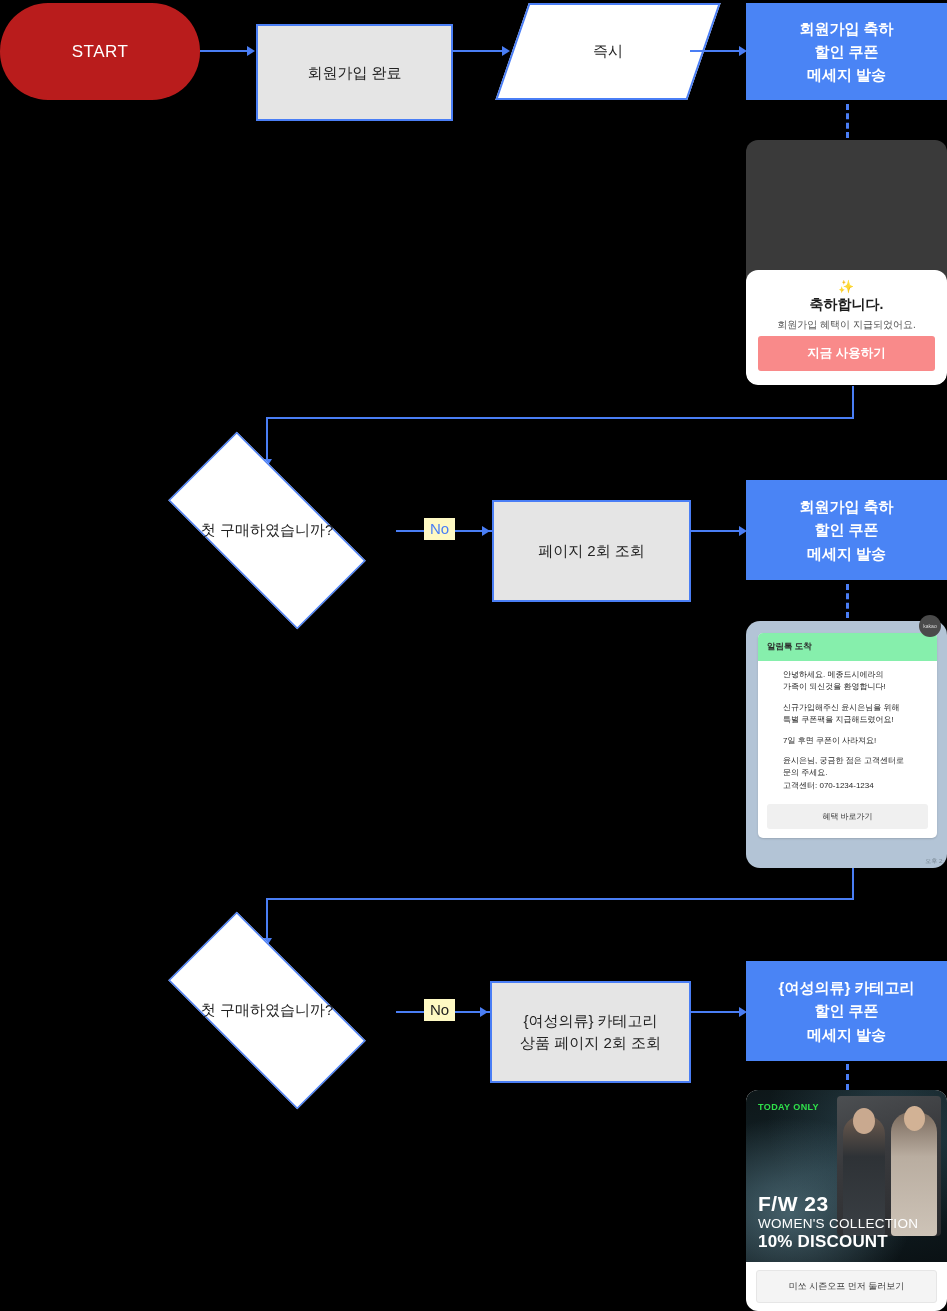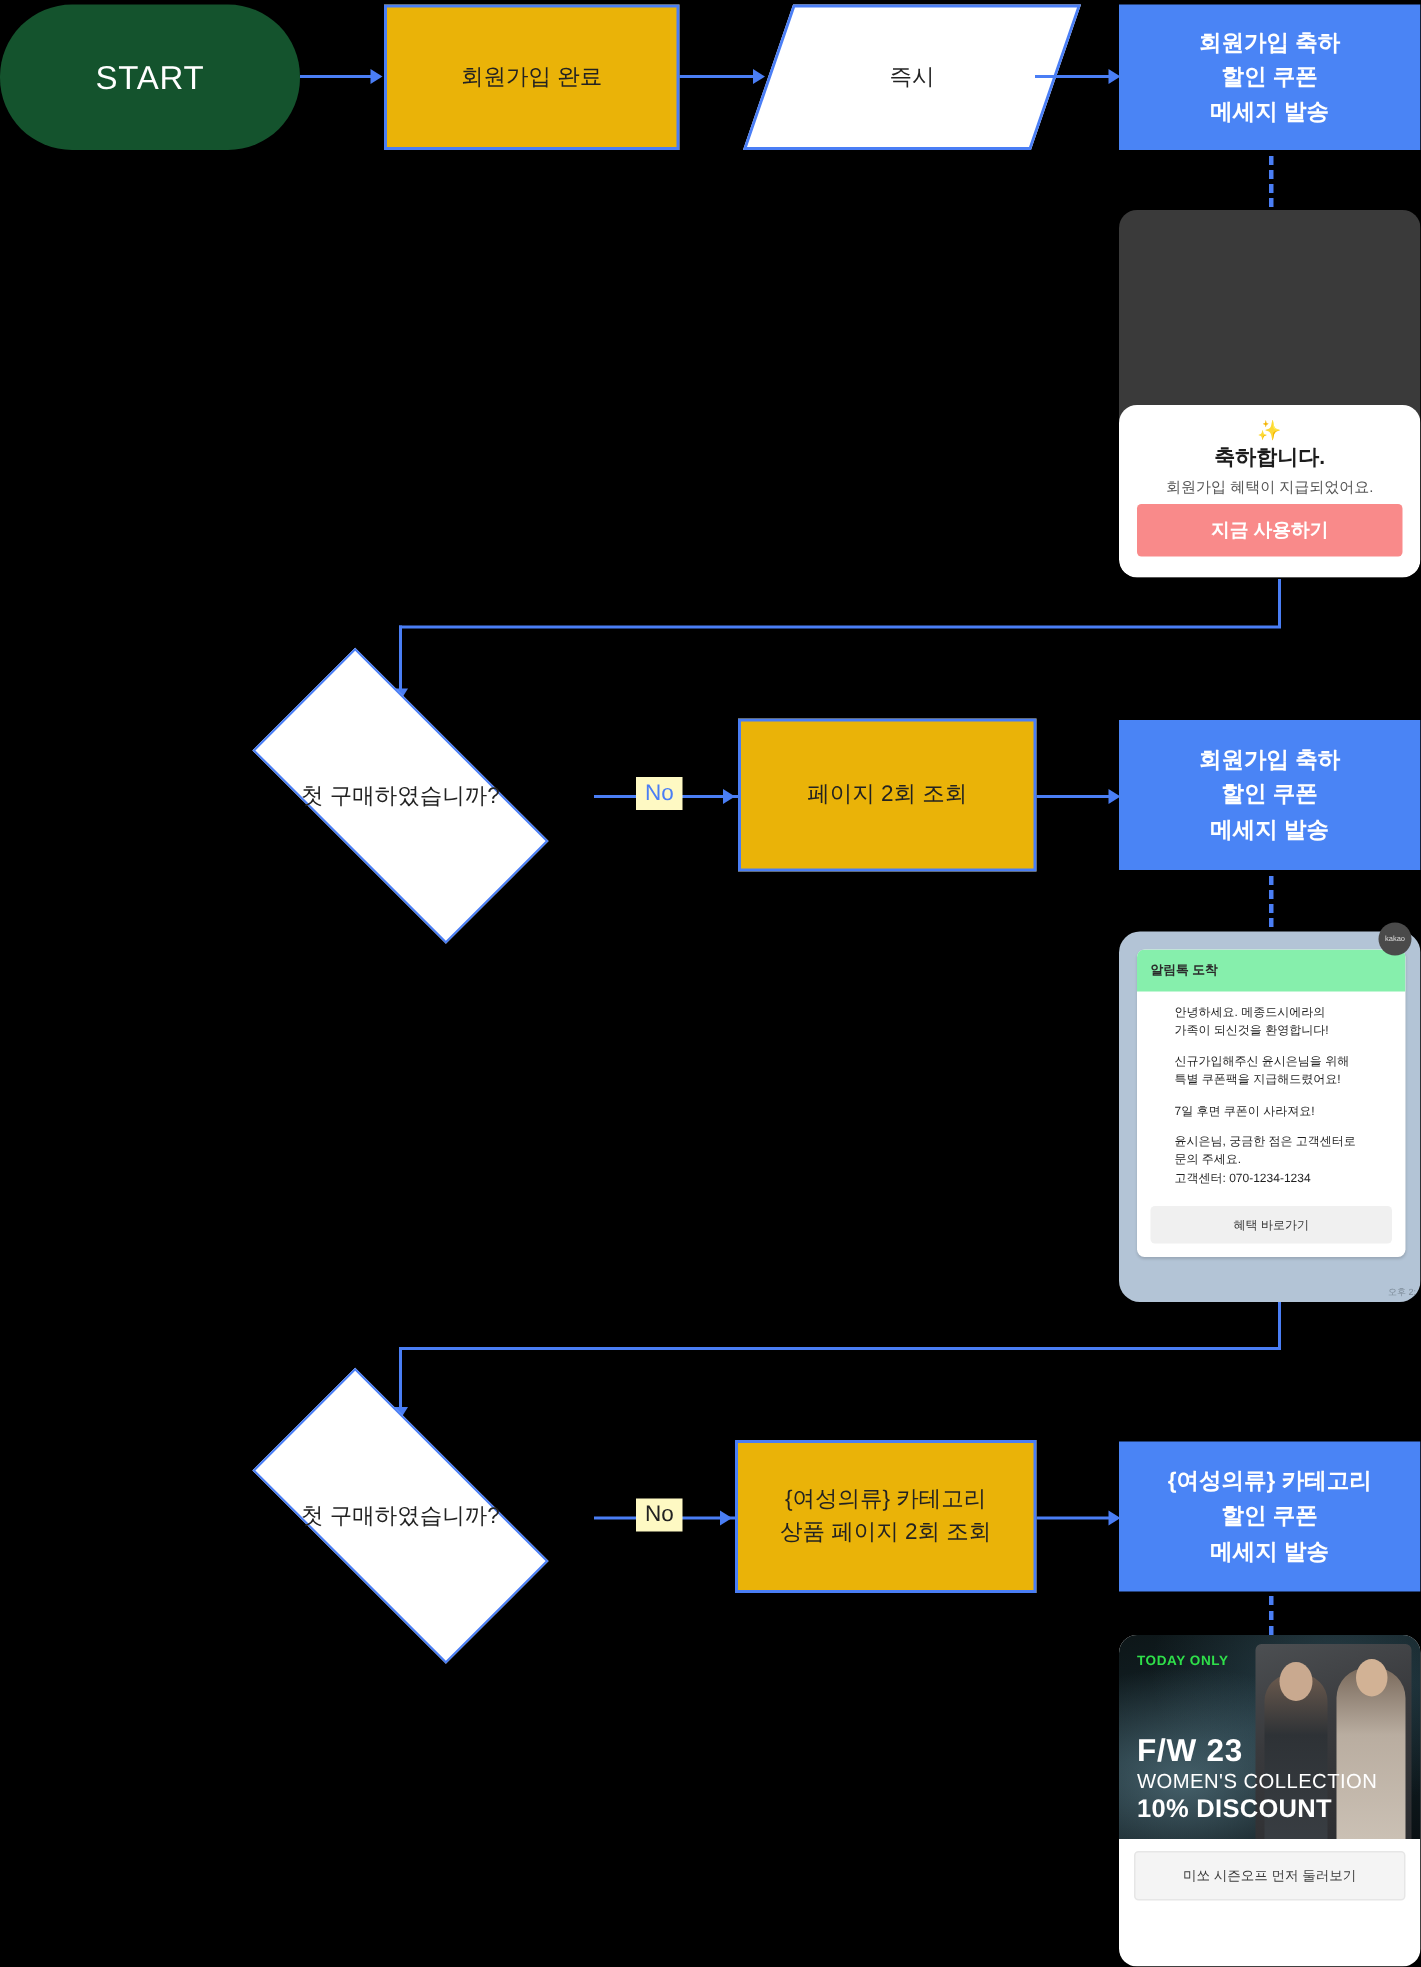"START" .start-node { background: #14532d -> #b91c1c; font-size: 22px -> 17px }
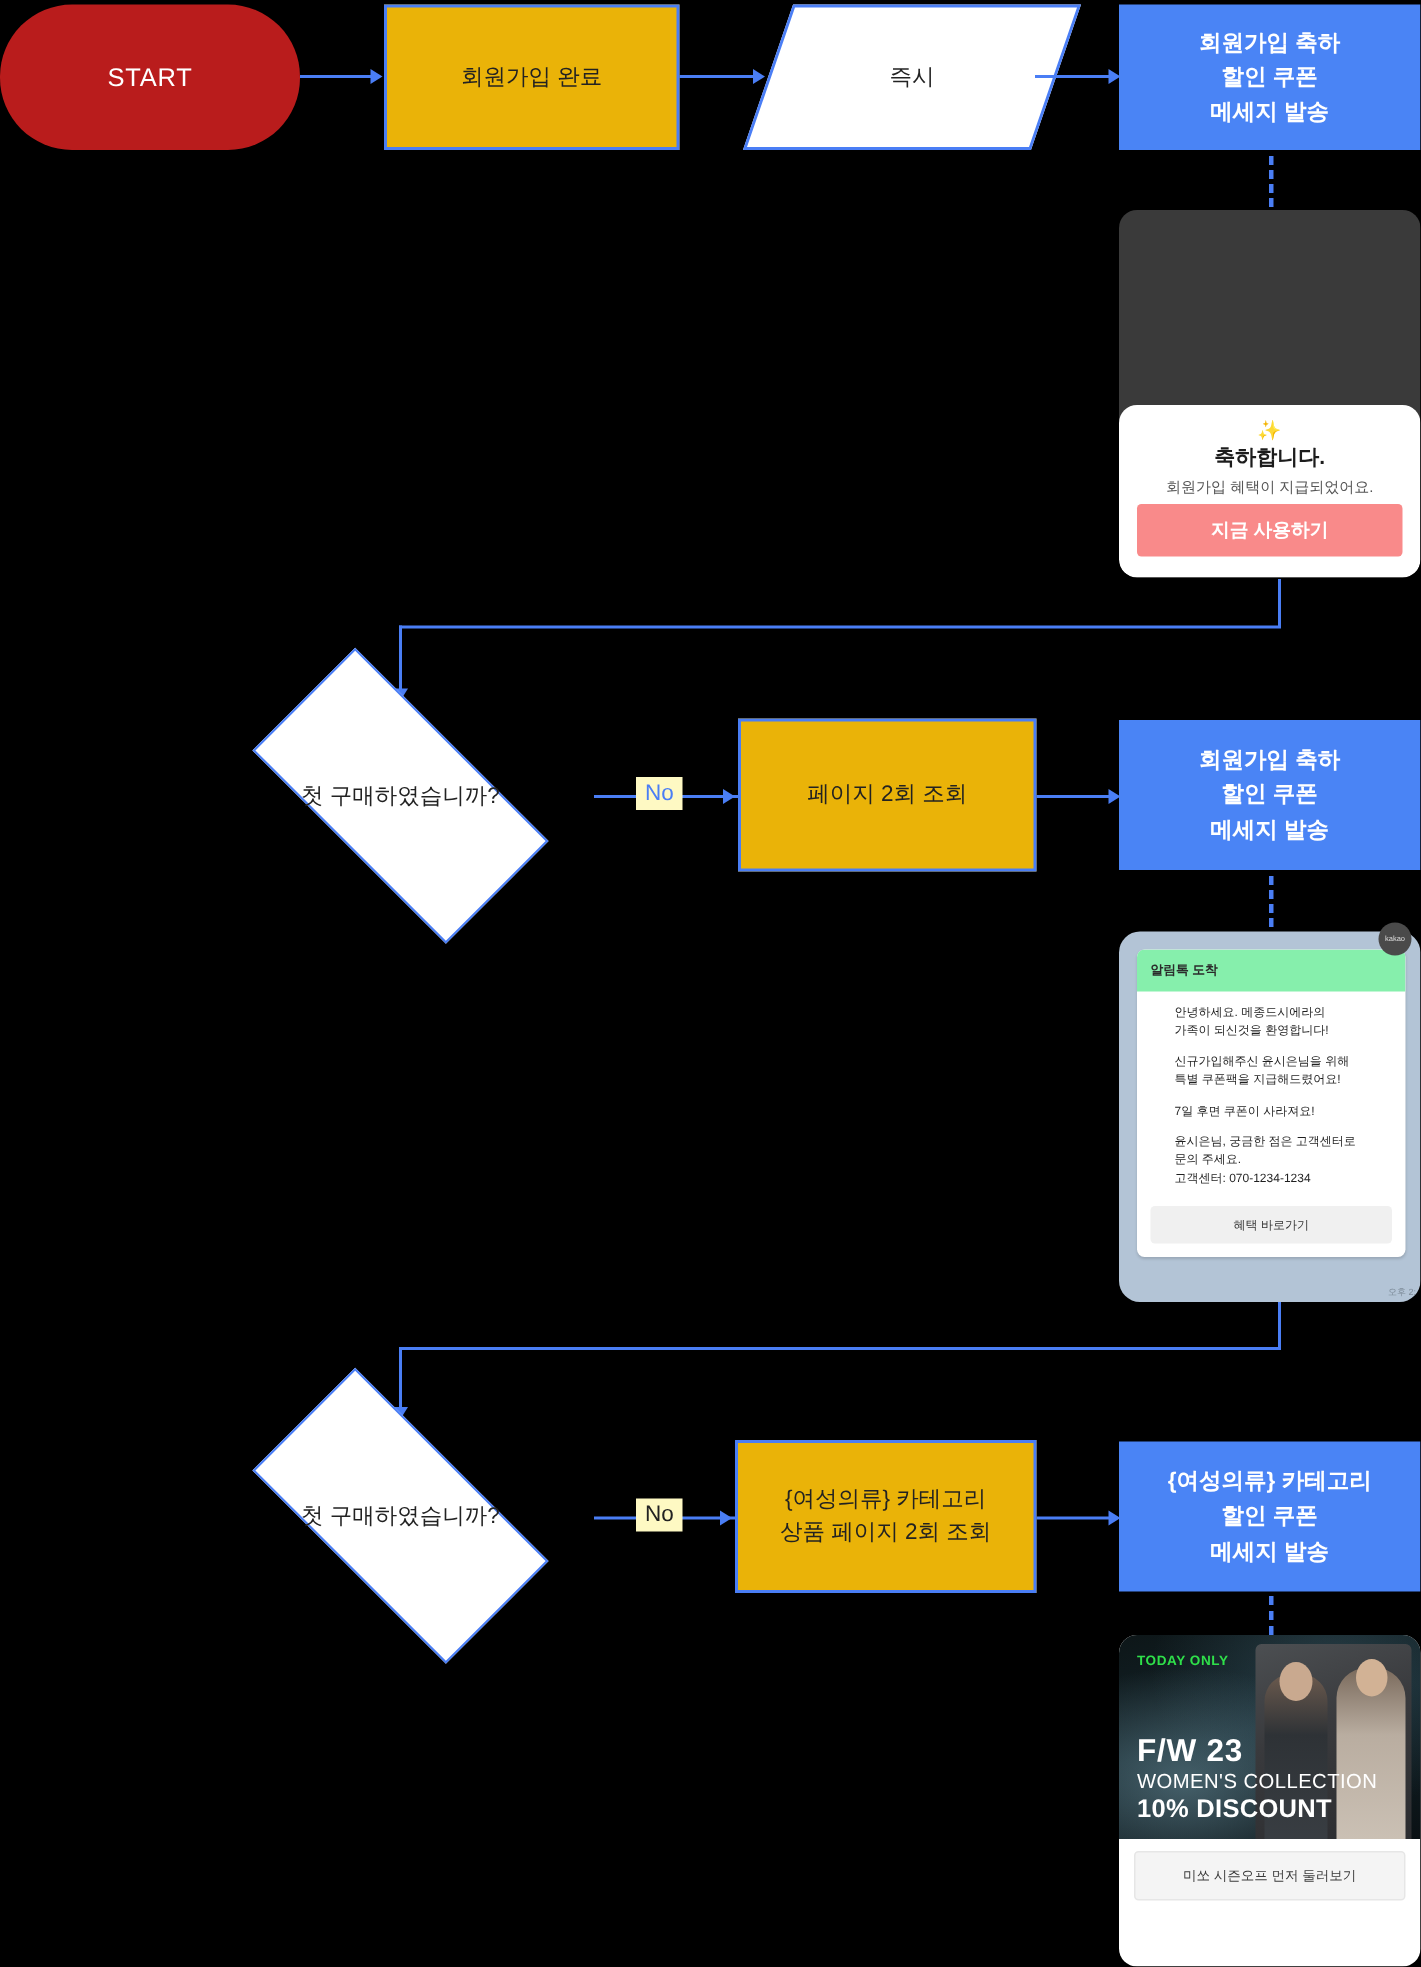"회원가입 완료" .proc-box { background: #eab308 -> #e5e5e5; margin-top: none -> 21px }
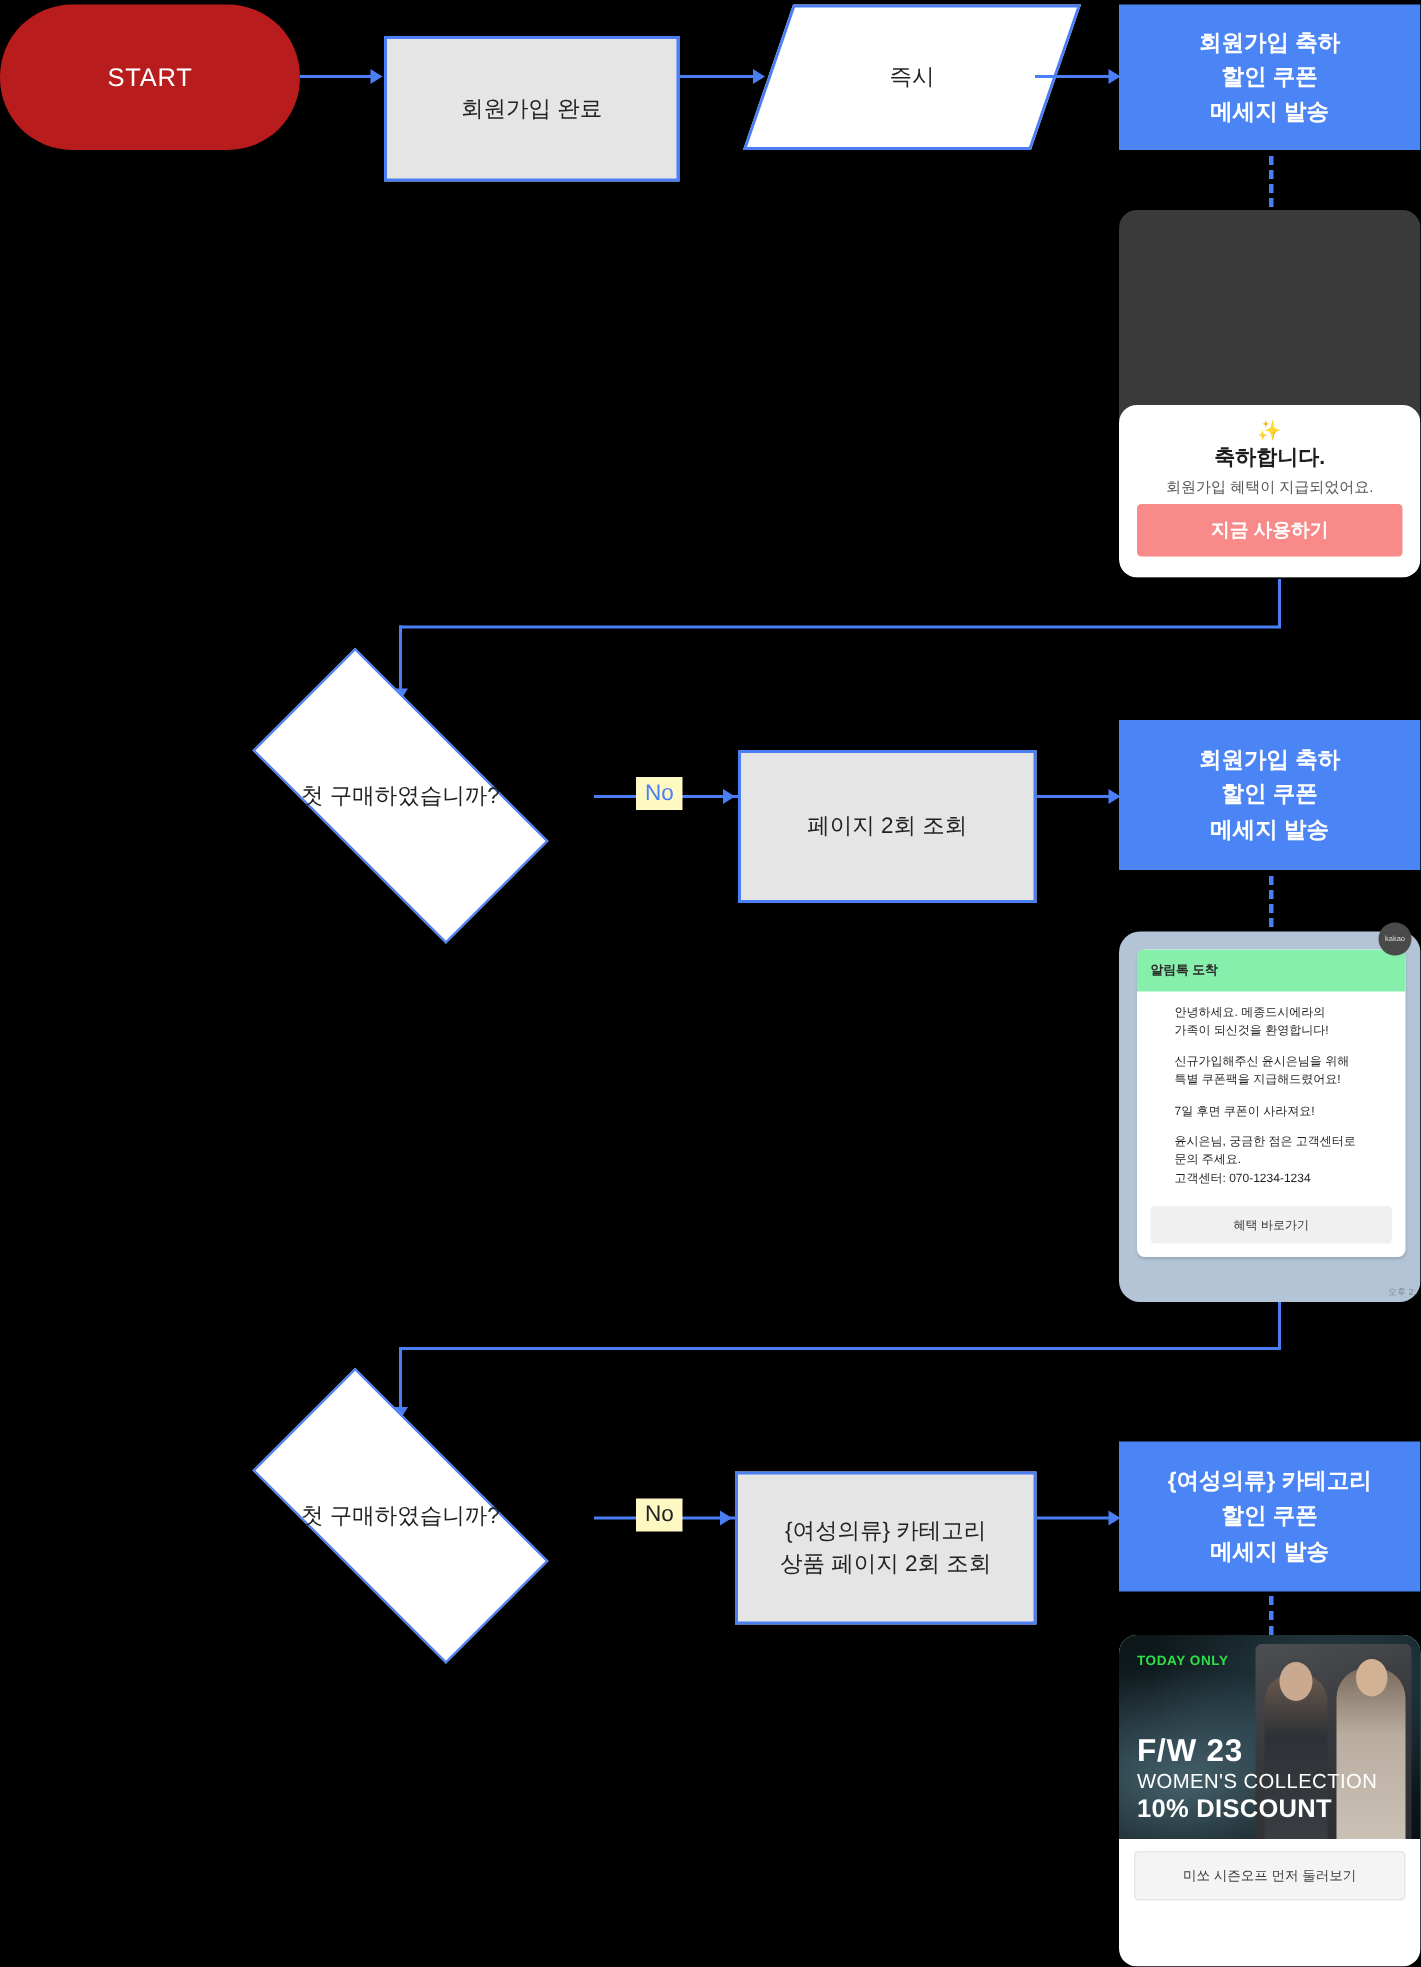"TODAY ONLY" .banner-hero { height: 136px -> 172px }
